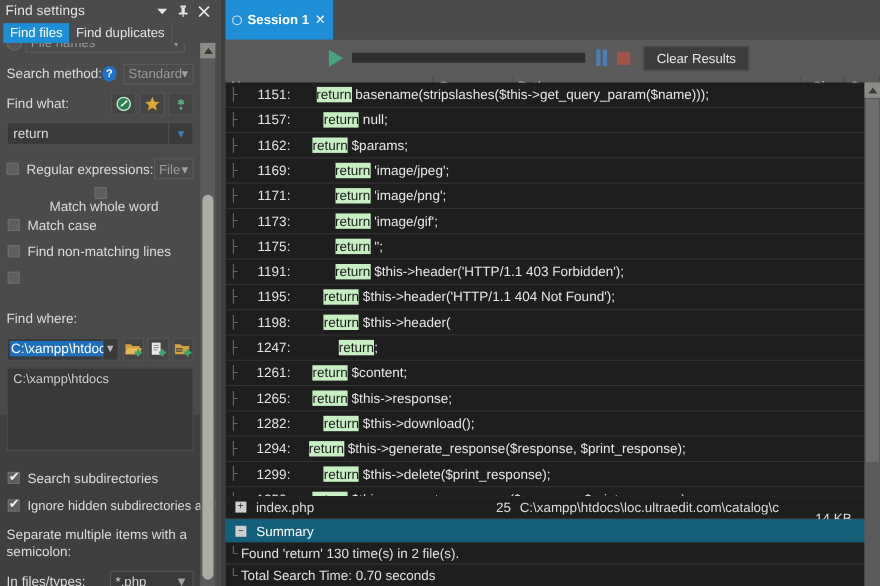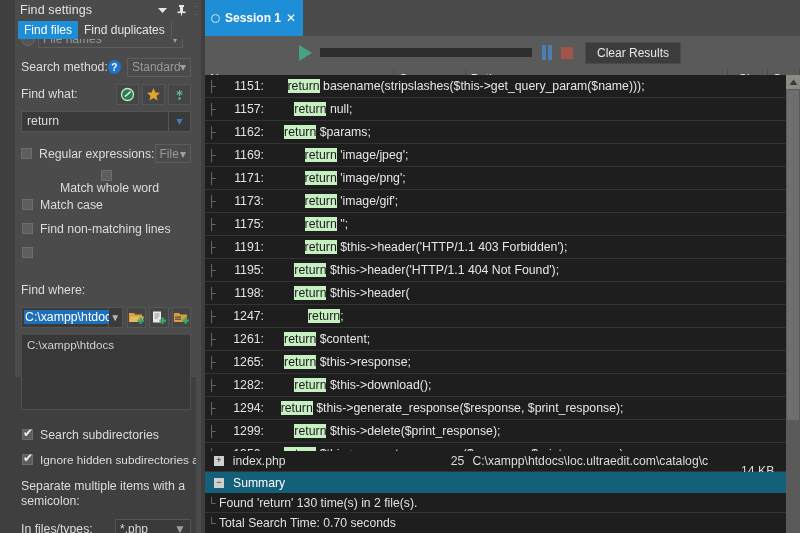"Find settings" #left-panel { margin-left: 15px -> none }
